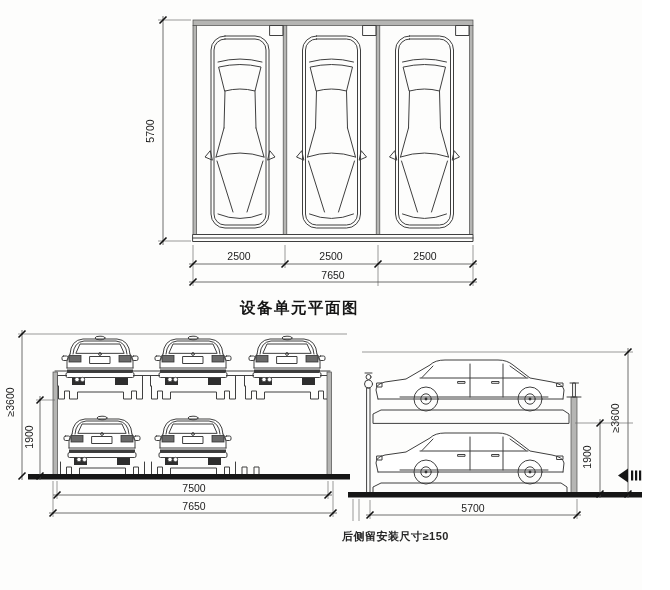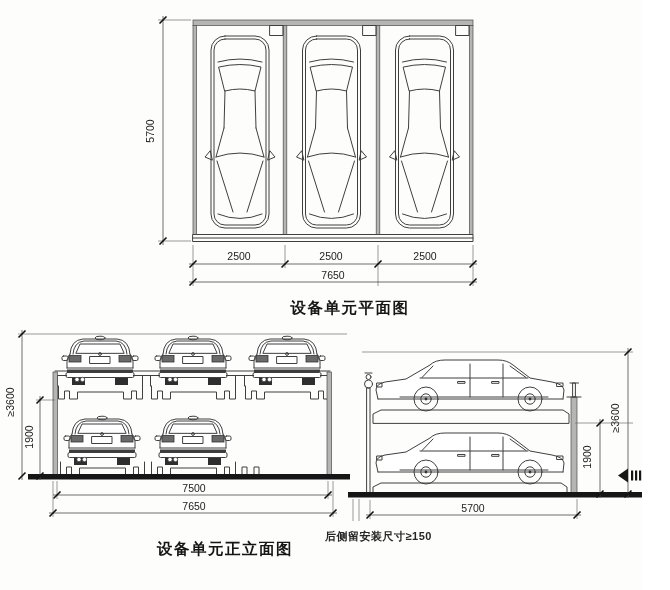"设备单元平面图" .title { text-align: center -> none }
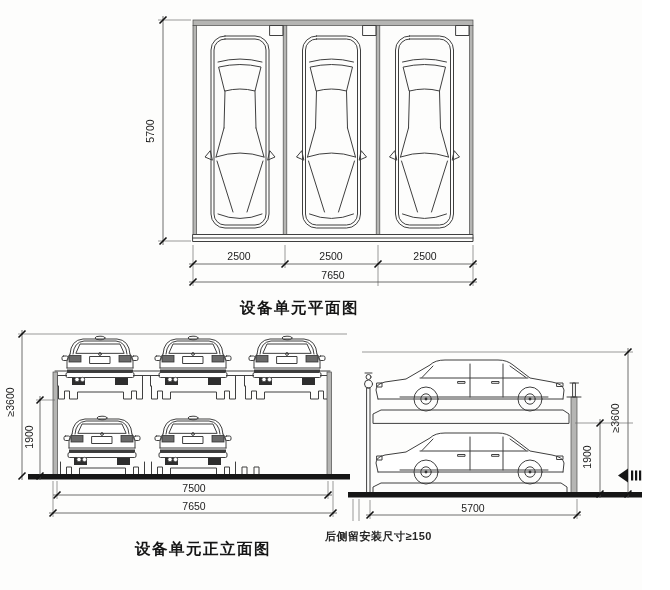"后侧留安装尺寸≥150" div.note { left: 325px -> 342px }
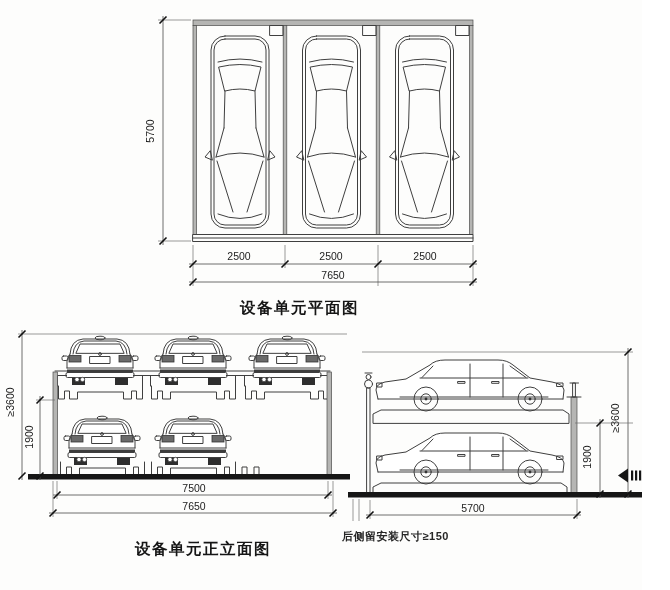"设备单元正立面图" div.title { html: <div>设备单元正立面图</div> -> none }
